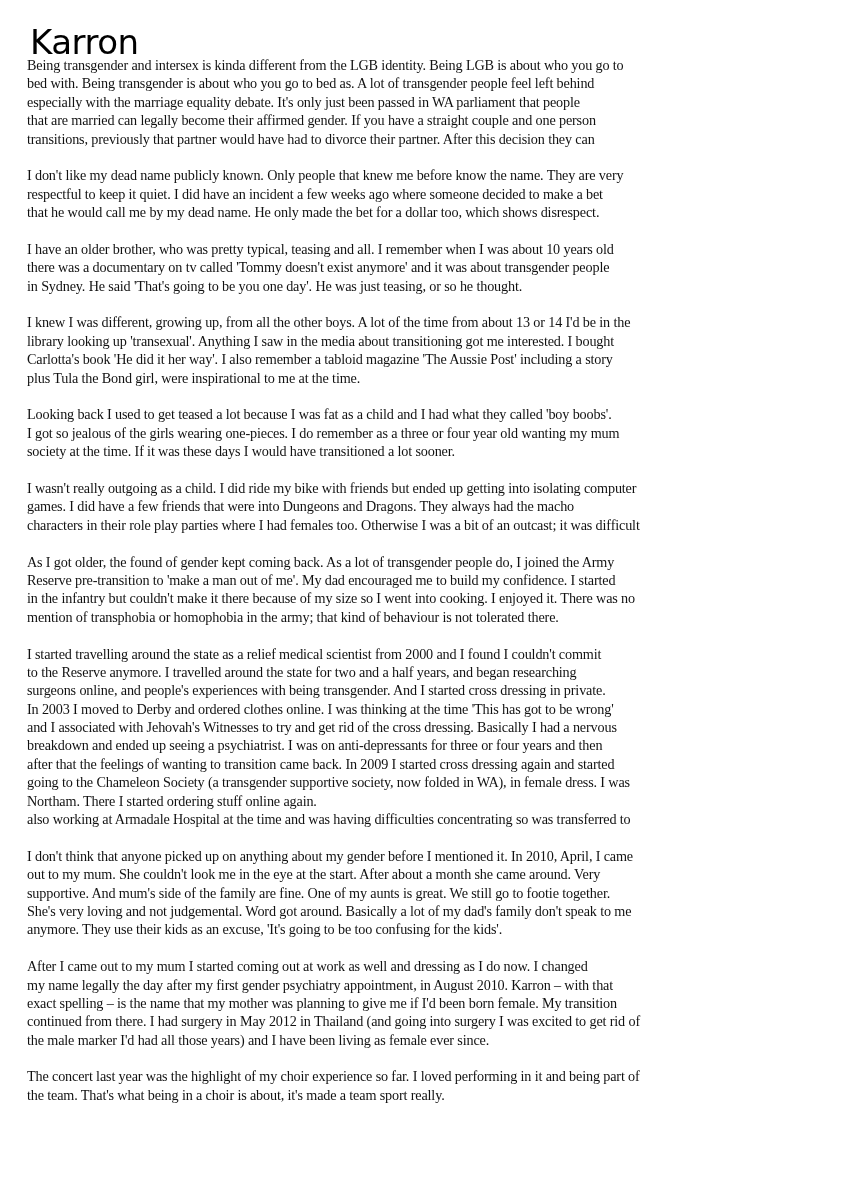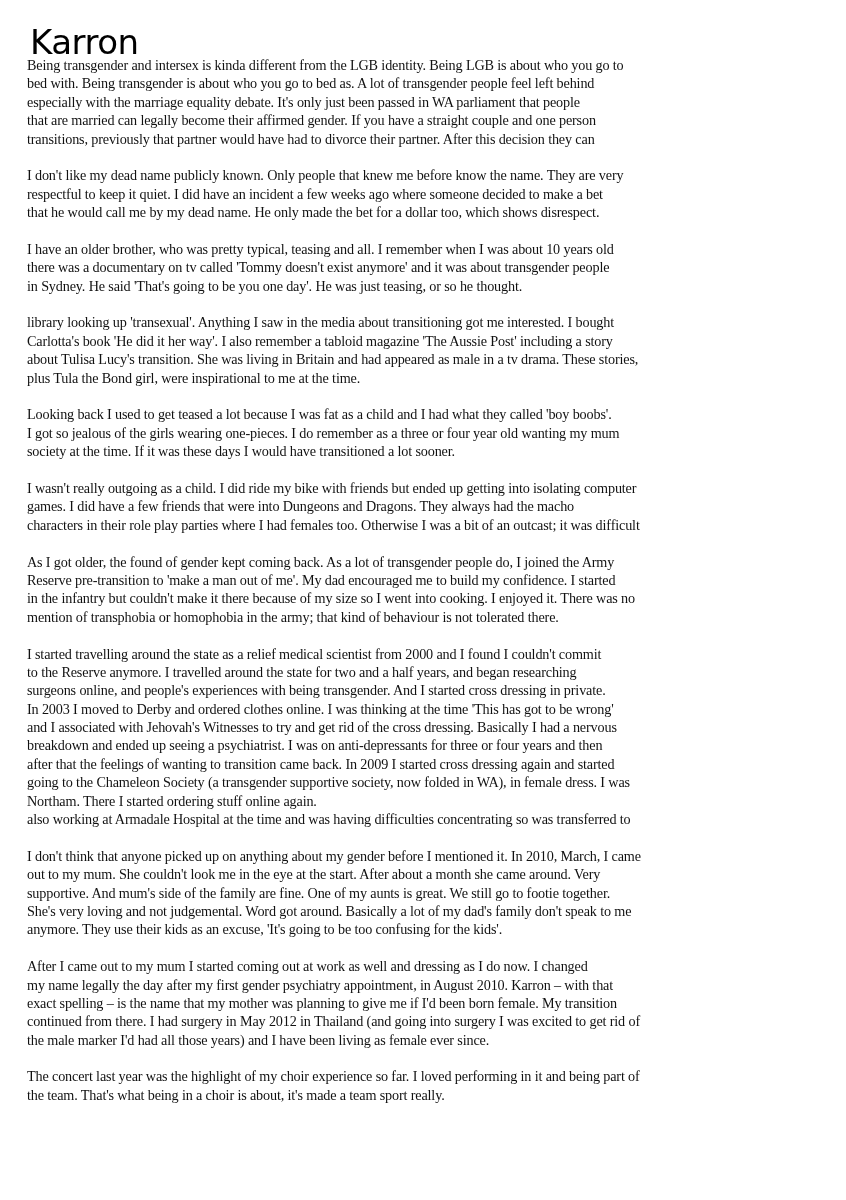"I knew I was different," span.line { html: none -> <span>I knew I was different, growing up, from all the other boys. A lot of the time from about 13 or 14 I'd be in the</span> }
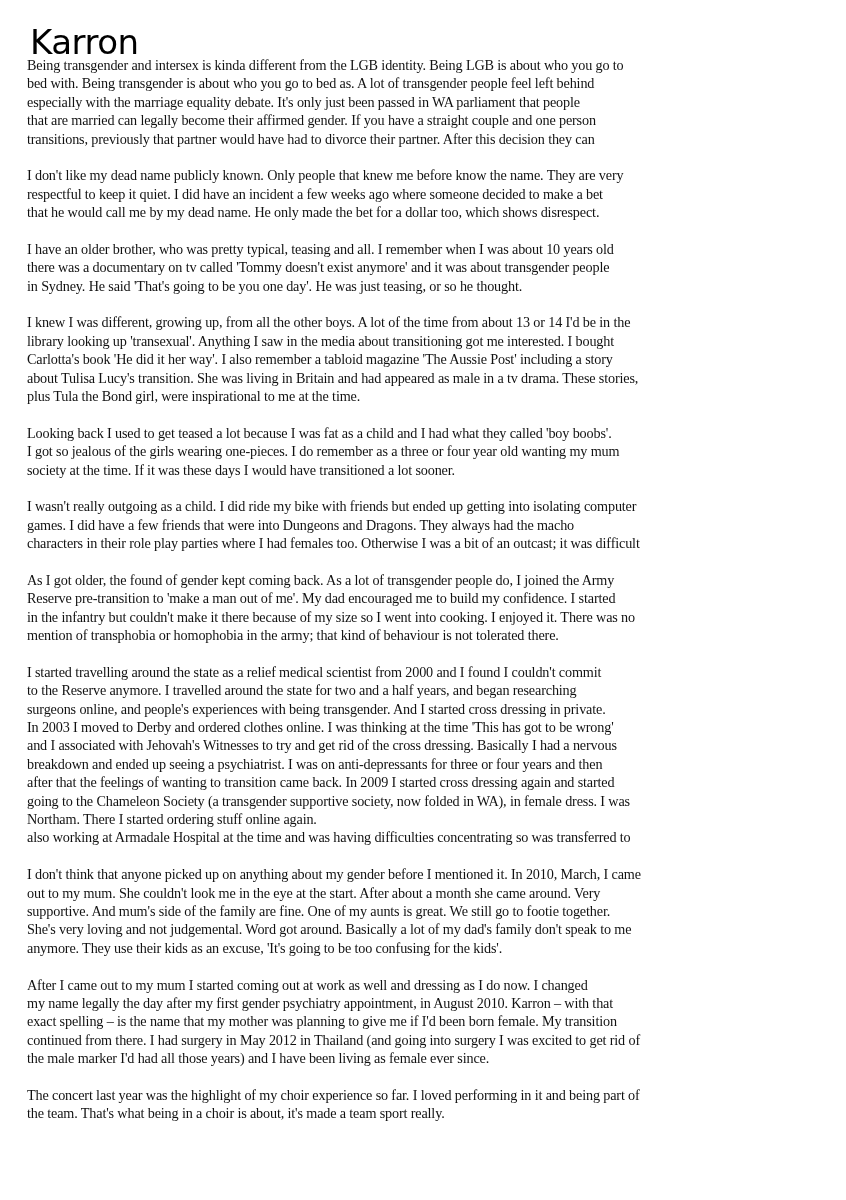"about Tulisa Lucy's transition. She" span.line { html: <span>about Tulisa Lucy's transition. She was living in Britain and had appeared as male in a tv drama. These stories,</span> -> none }
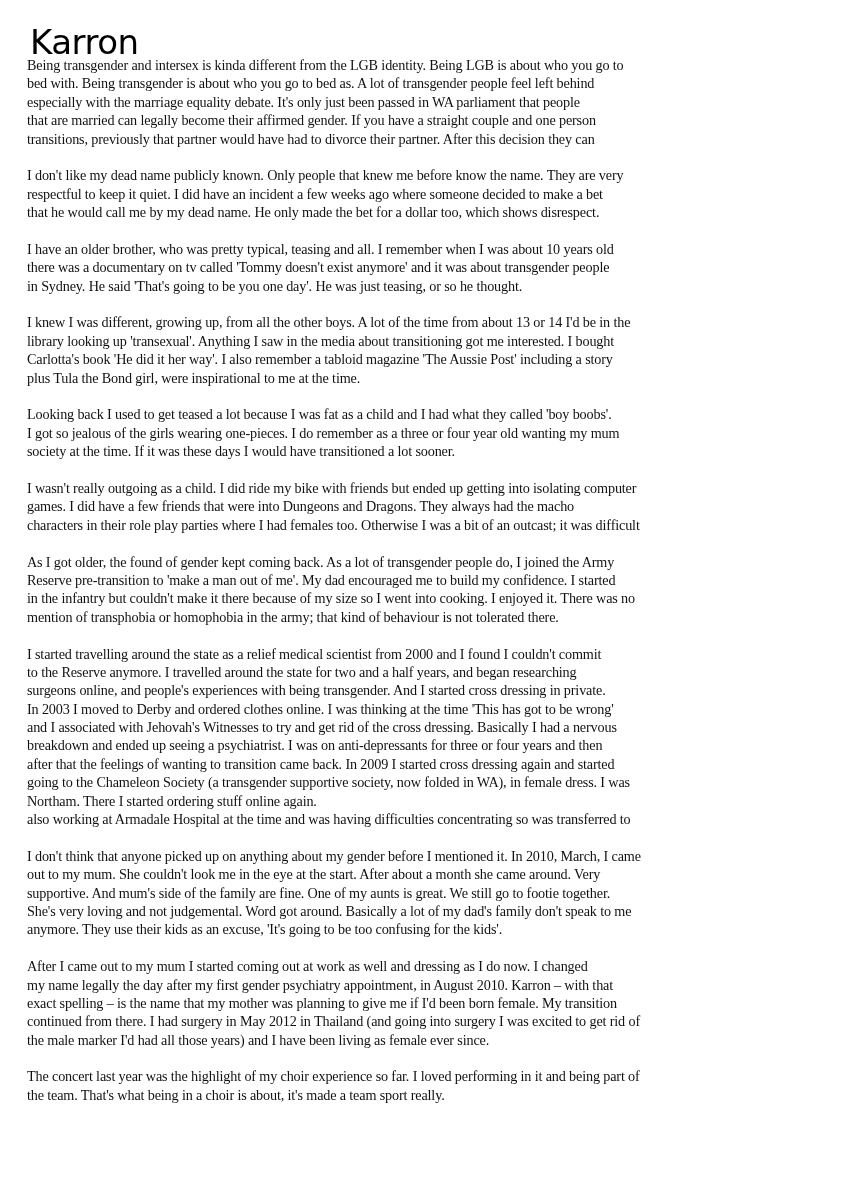"I don't think that anyone" span.line { text: March -> April }
